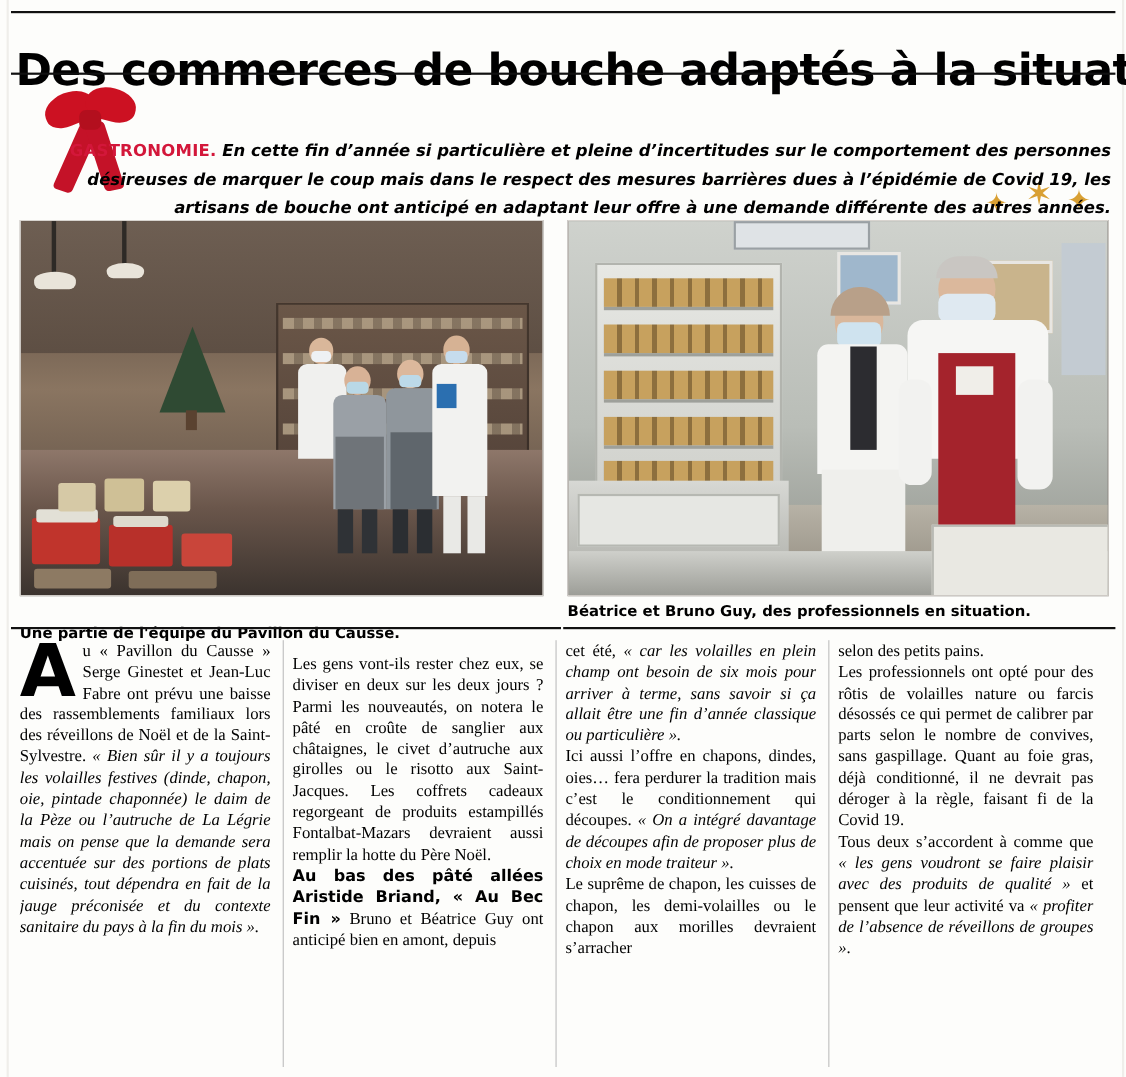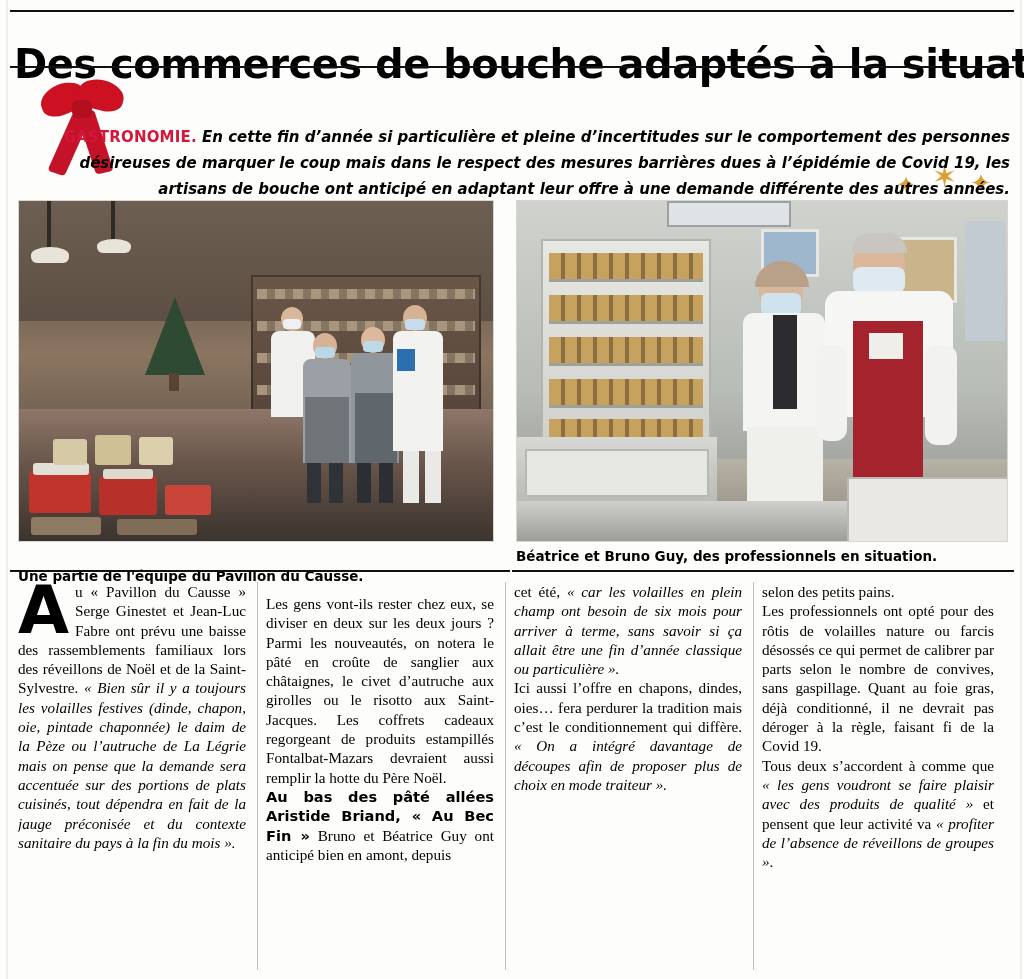"Ici aussi l’offre en chapons," span { text: diffère -> découpes }
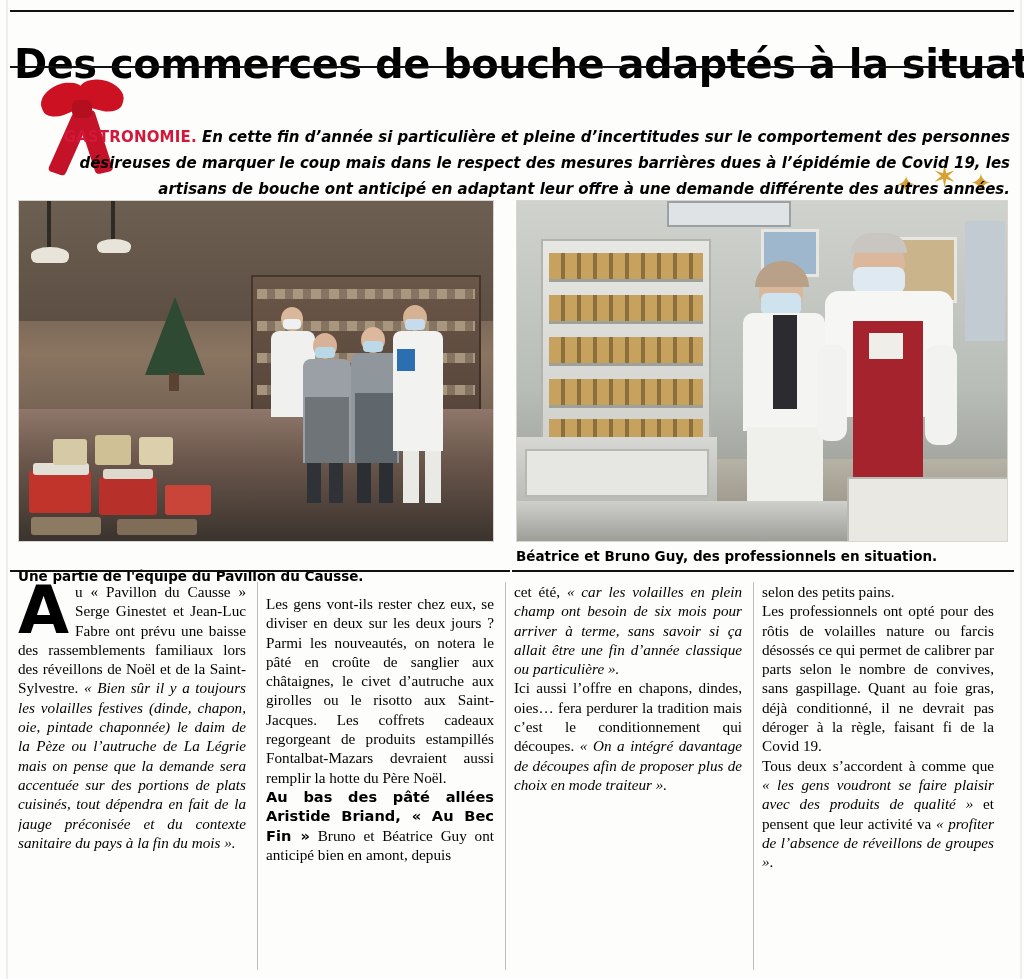"Le suprême de chapon, les" p { html: none -> <p>Le suprême de chapon, les cuisses de chapon, les demi-volailles ou le chapon aux morilles devraient s’arracher</p> }
